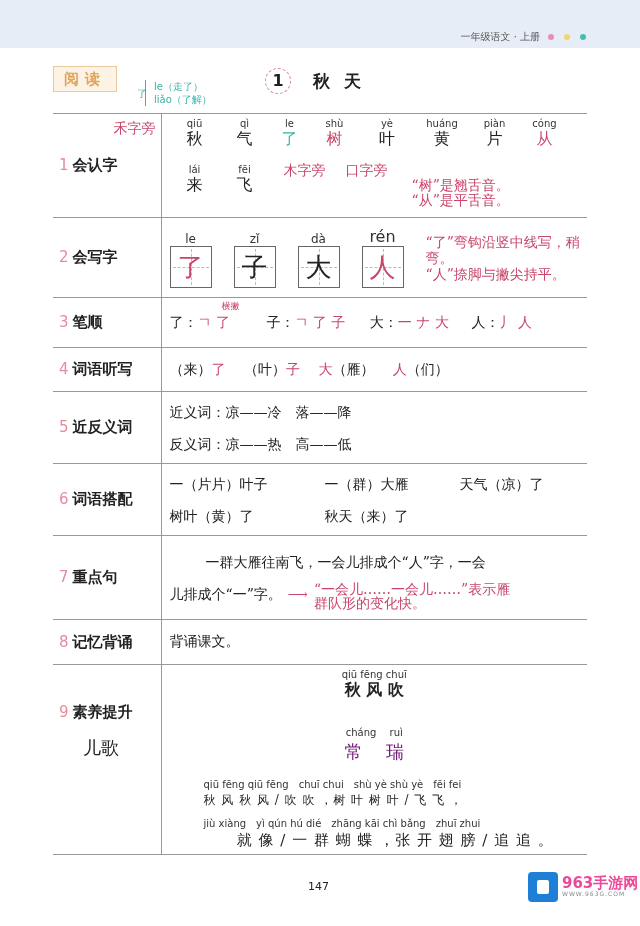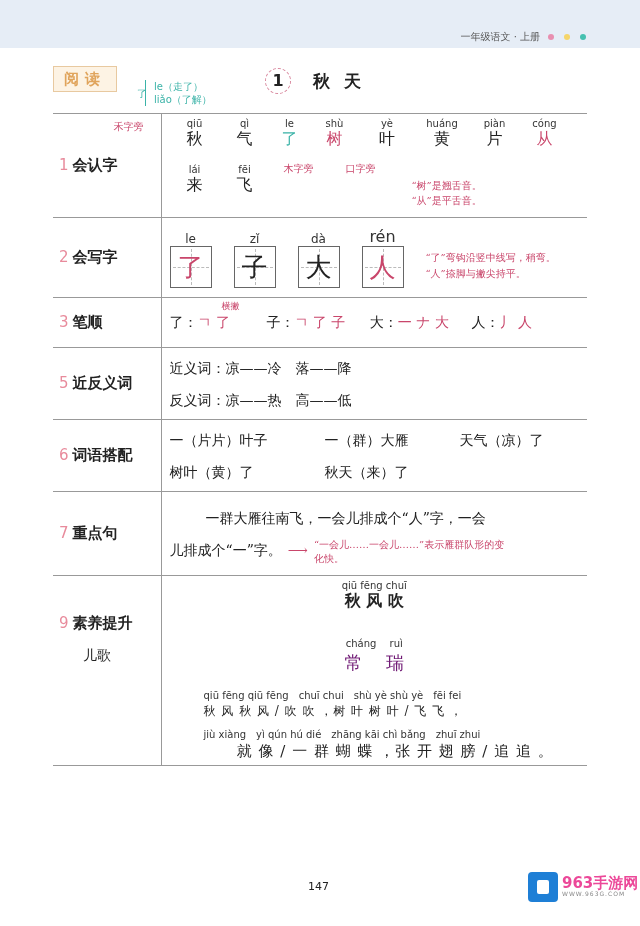"禾字旁" .note { font-size: 10px -> 14px }
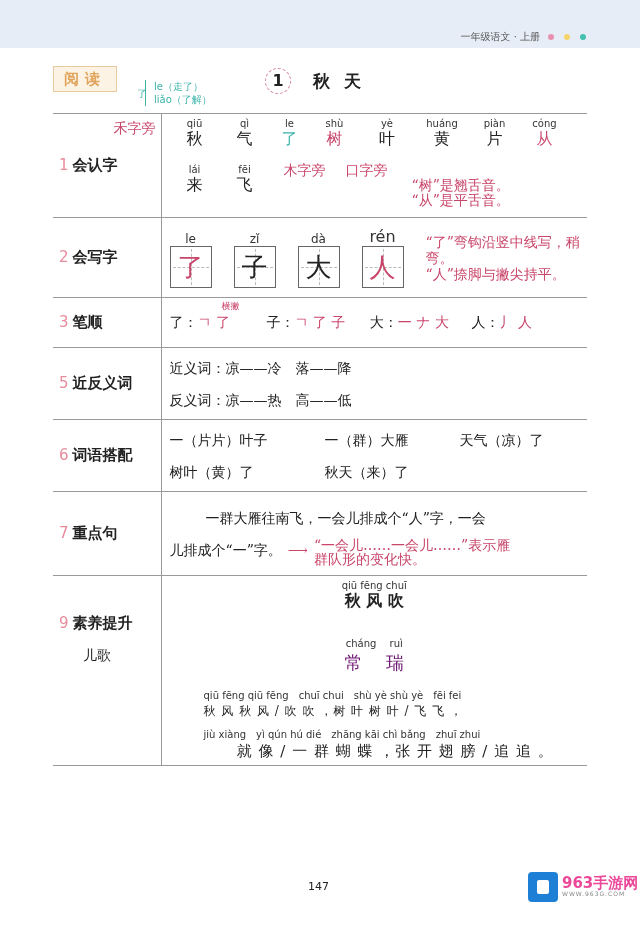"4 词语听写" tr { html: none -> <tr> <td><span>4</span><span>词语听写</span></td> <td> <span><span>（来）</span><span>了</span></span> <span><span>（叶）</span><span>子</span></span> <span><span>大</span><span>（雁）</span></span> <span><span>人</span><span>（们）</span></span> </td> </tr> }
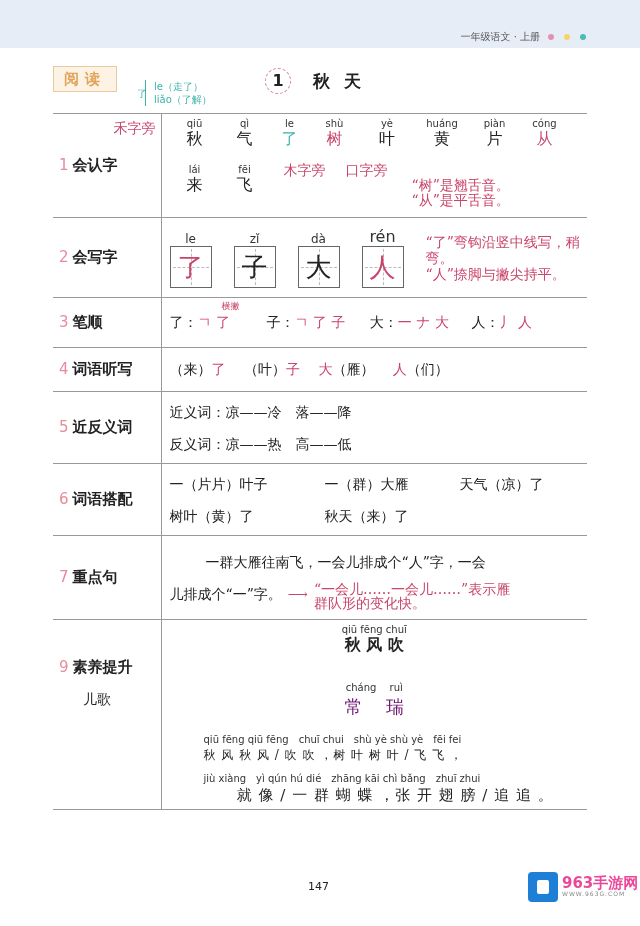"8 记忆背诵" tr { html: none -> <tr> <td><span>8</span><span>记忆背诵</span></td> <td>背诵课文。</td> </tr> }
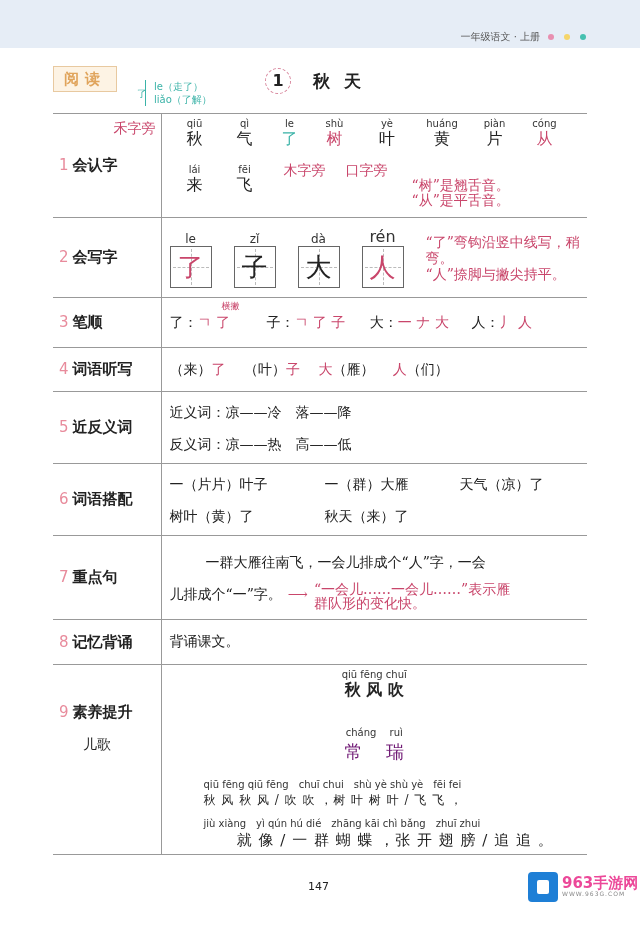"儿歌" div { font-size: 14px -> 18px }
